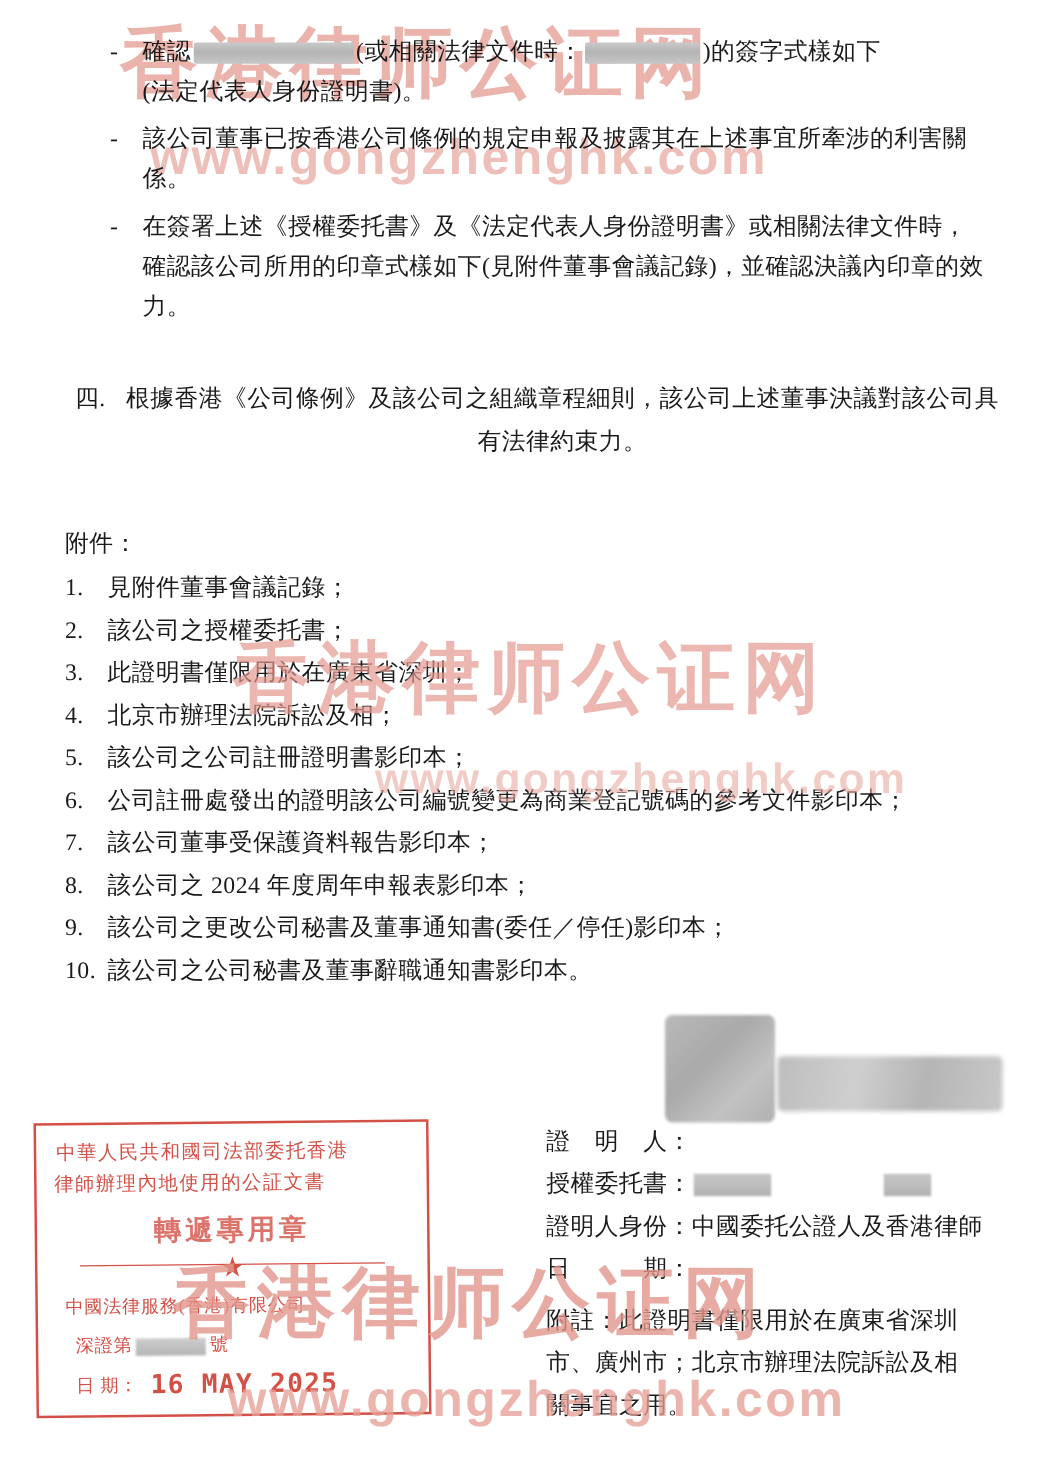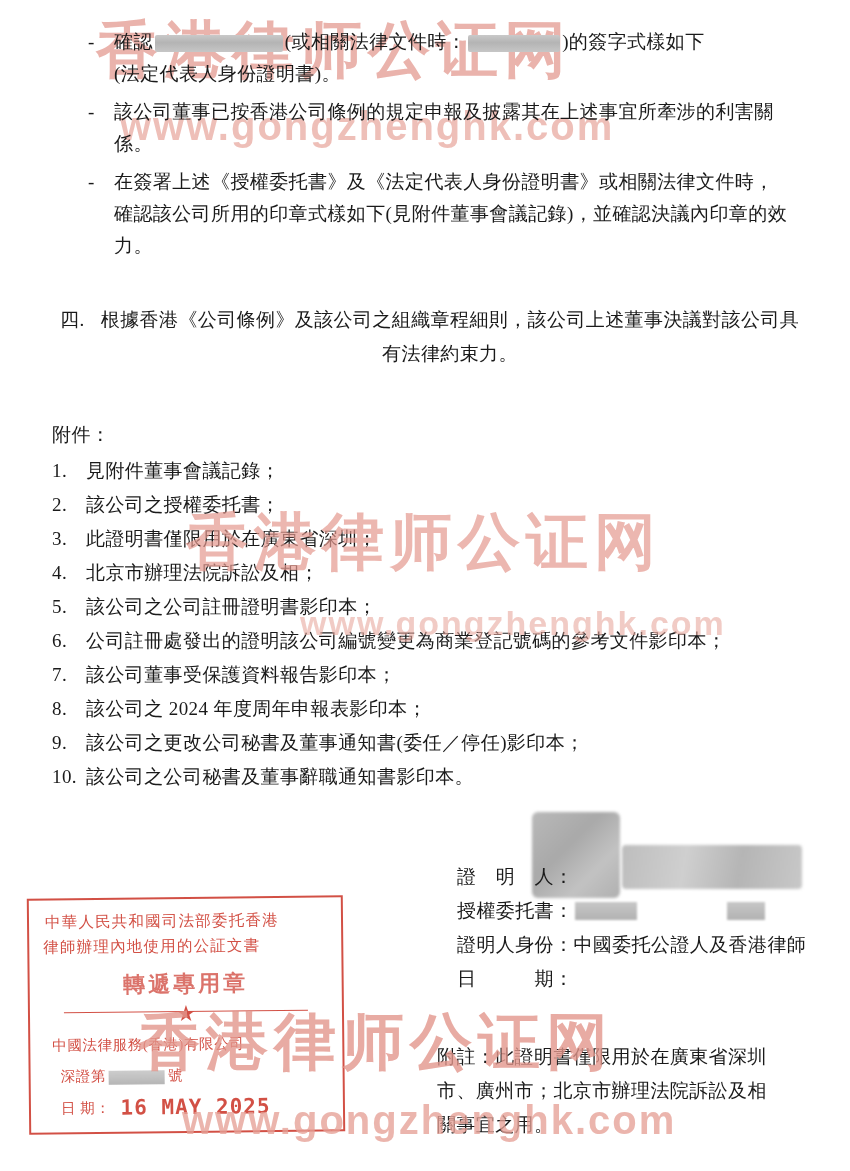"證 明 人：" .cert-block { margin-left: 20px -> none; top: 860px -> 897px }
